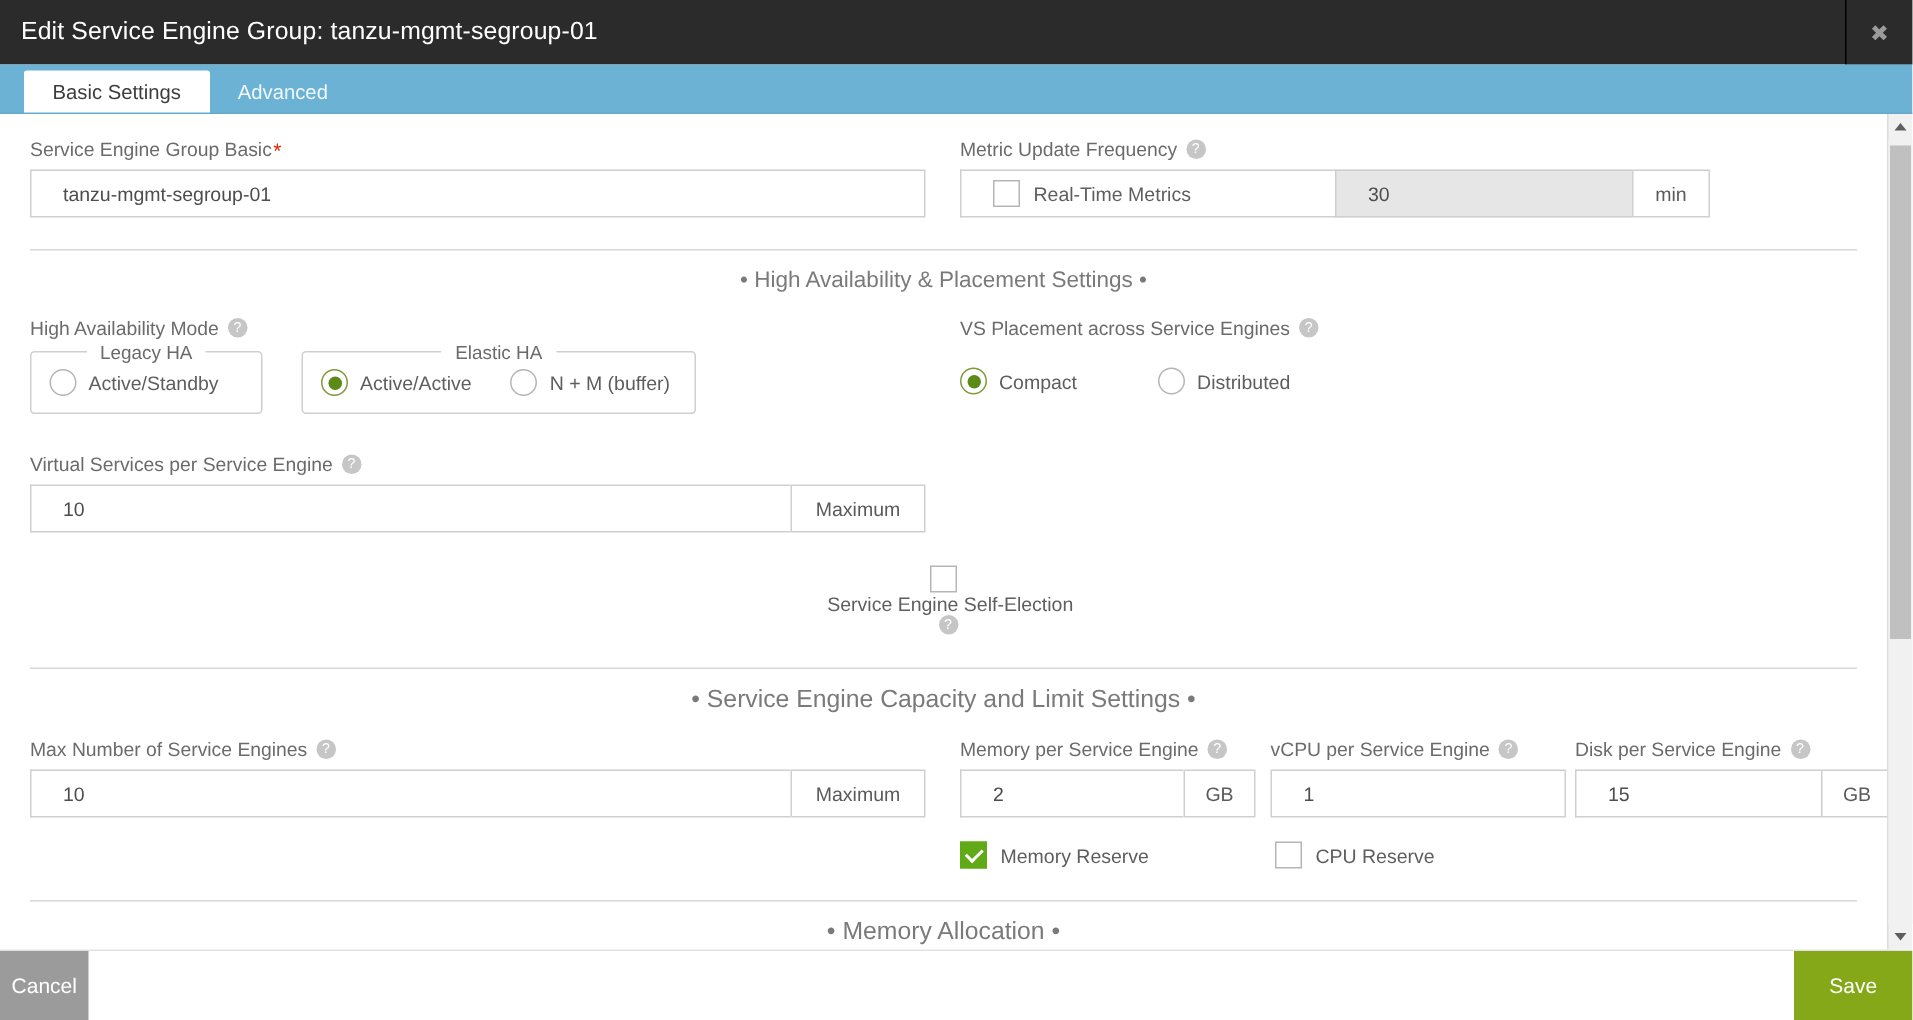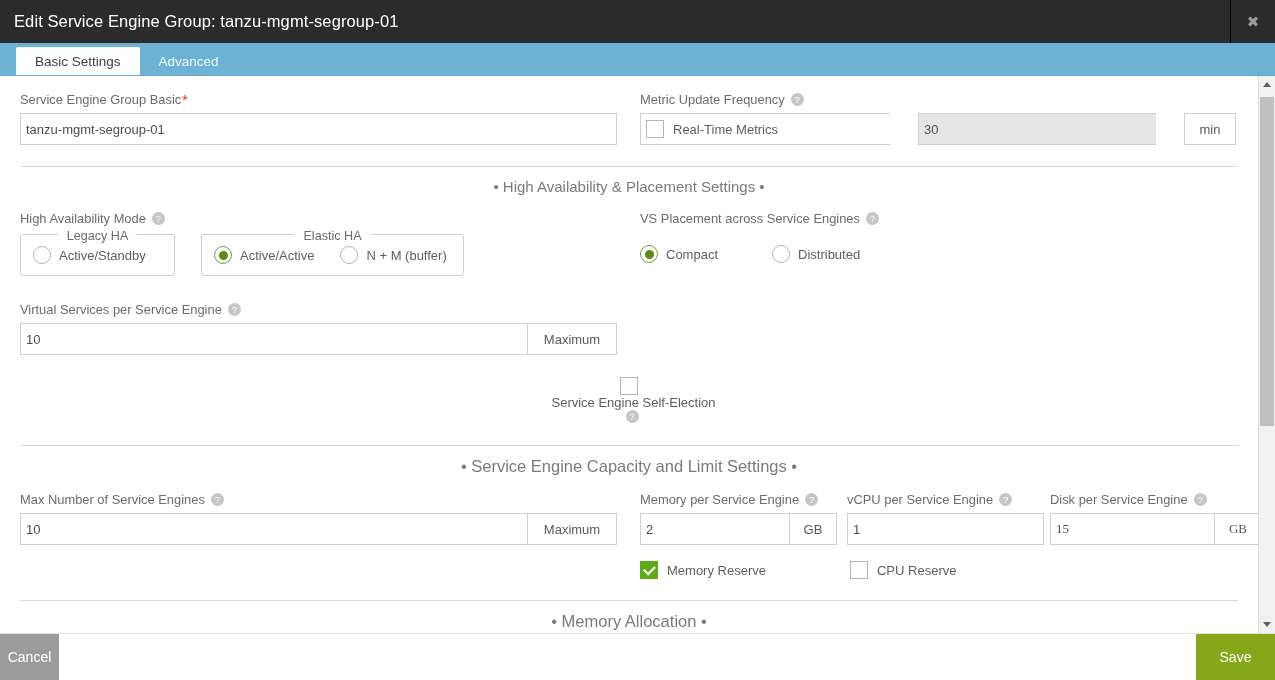"tanzu-mgmt-segroup-01" .input { padding: 0 5px -> 0 21px }
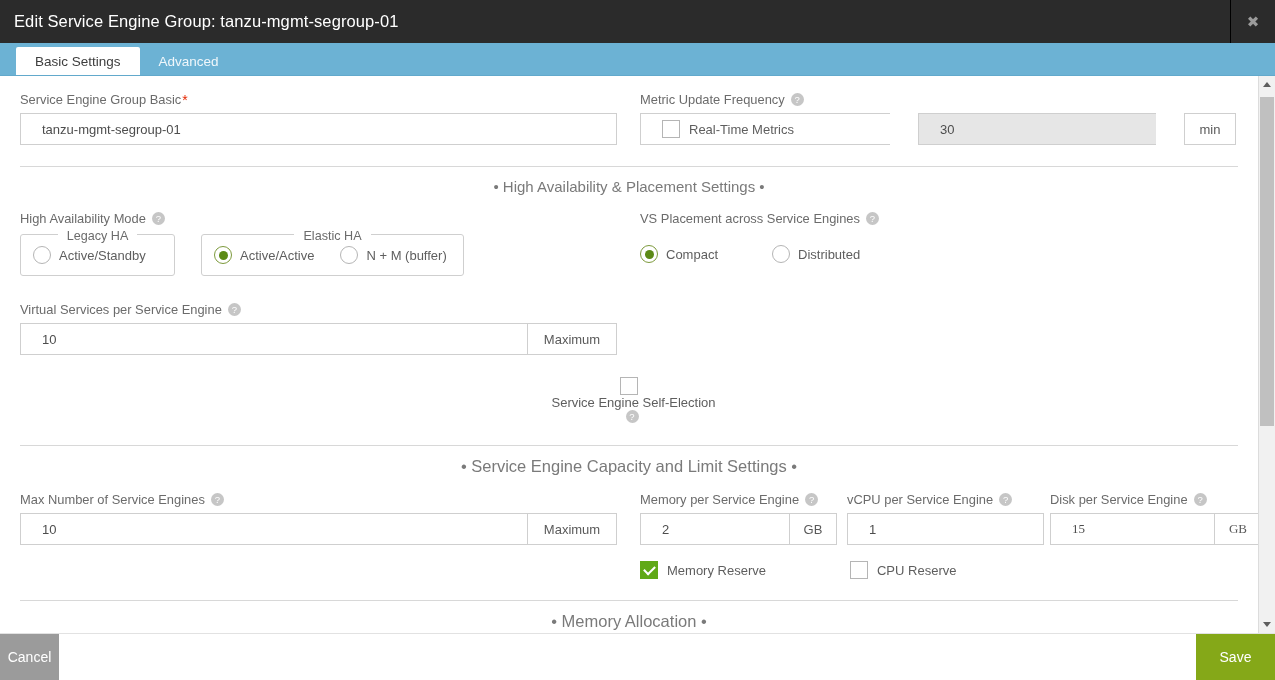"Real-Time Metrics" div.input-group { gap: 28px -> none; width: 596px -> 500px }
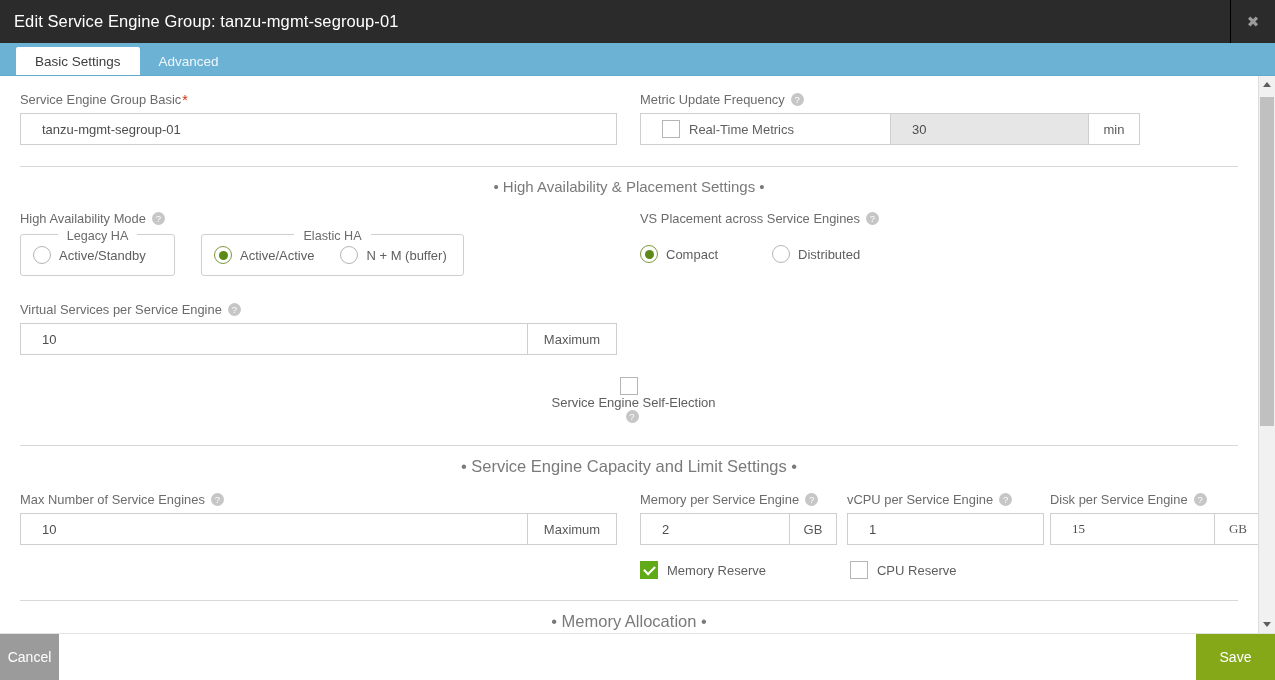"15" div.input-group { font-family: Liberation Serif, serif -> none }
